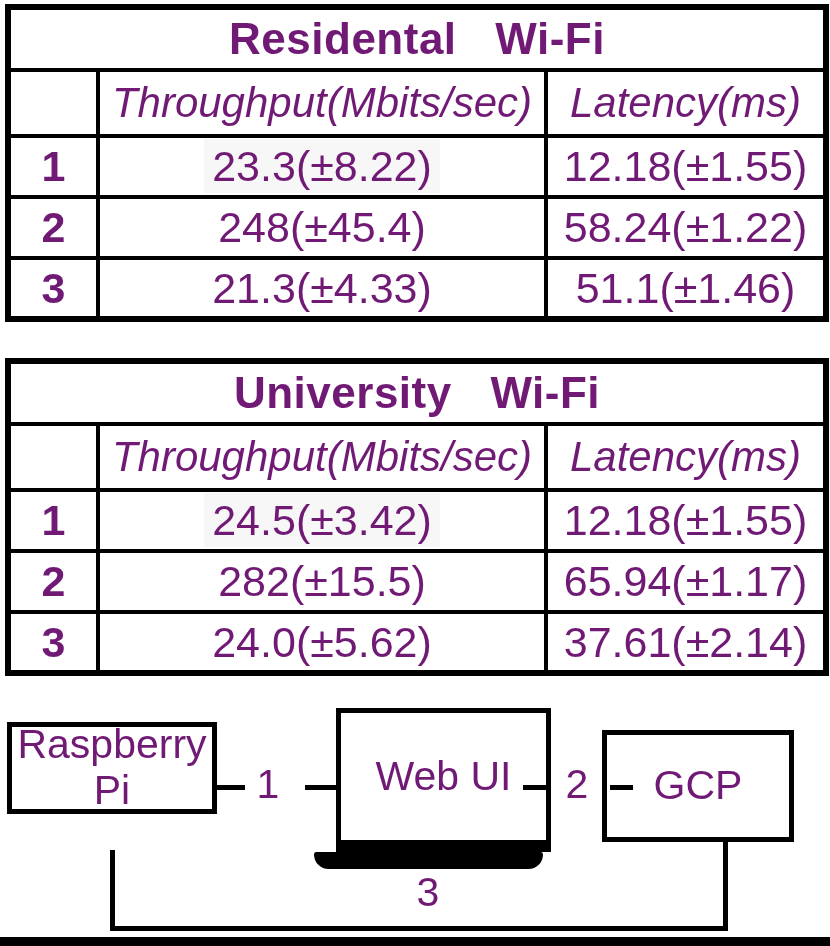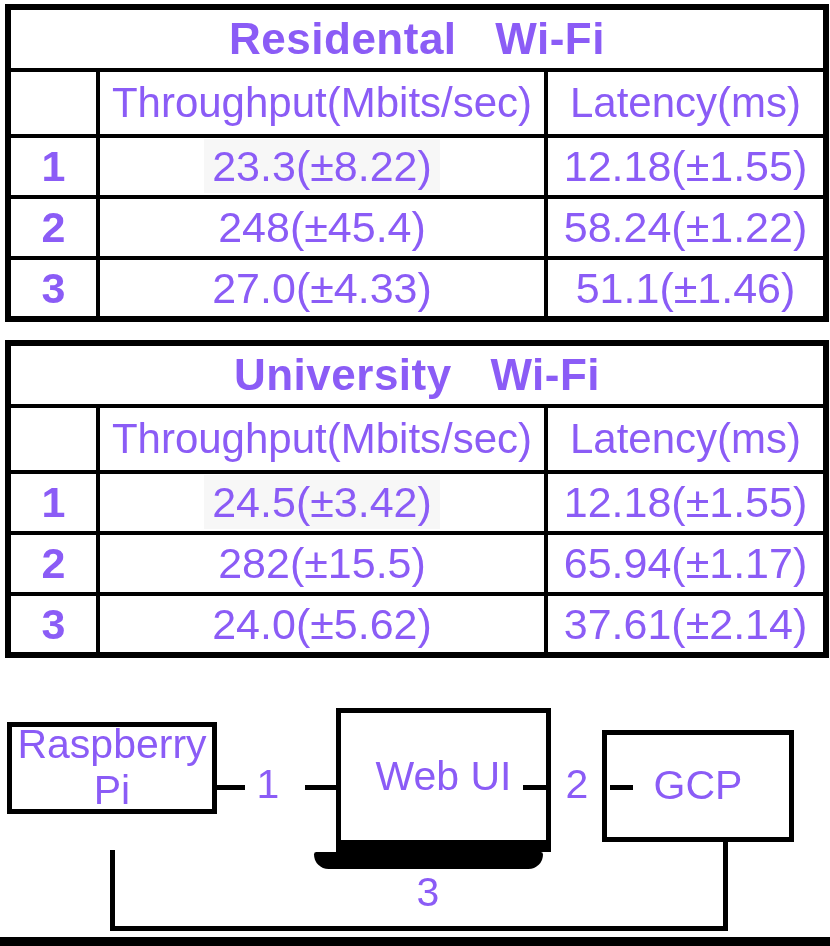"Residental Wi-Fi" .canvas { color: #8b5cf6 -> #701a75 }
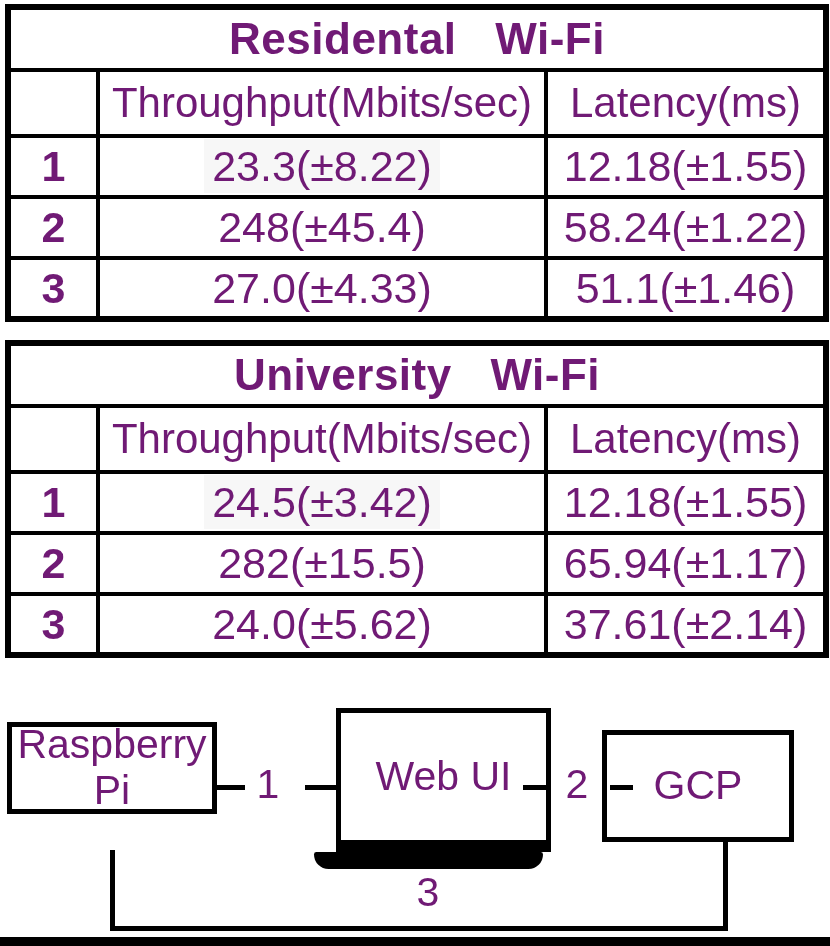"Throughput(Mbits/sec)" tr.head th { font-style: none -> italic }
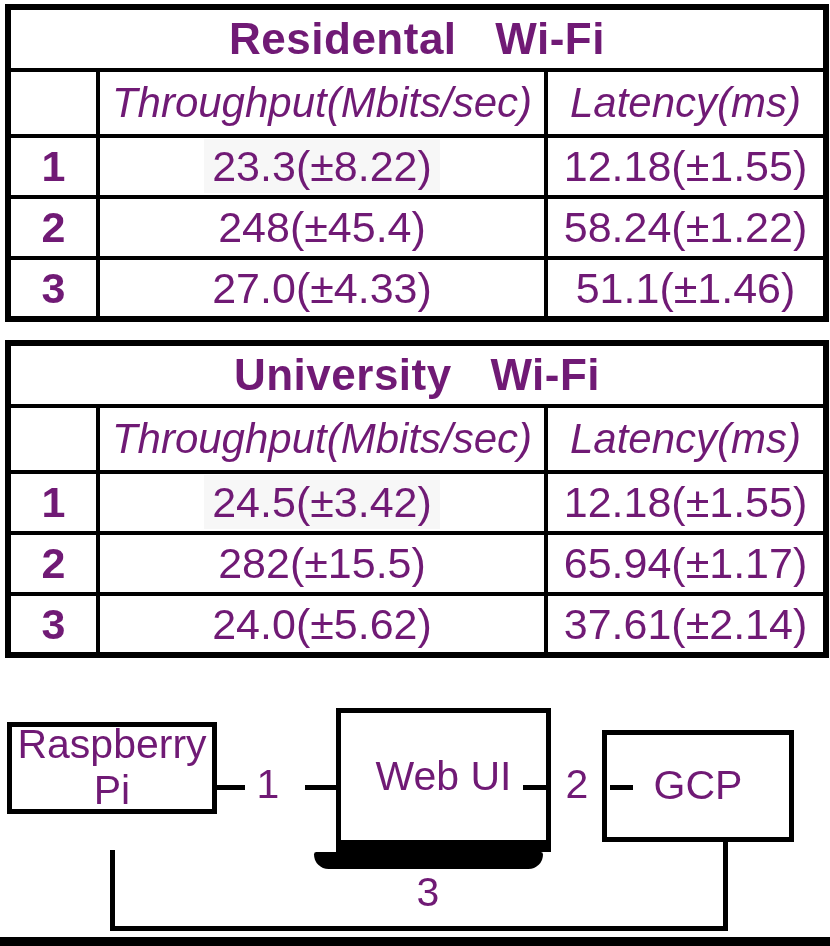"27.0(±4.33)" td { text: 27.0 -> 21.3 }
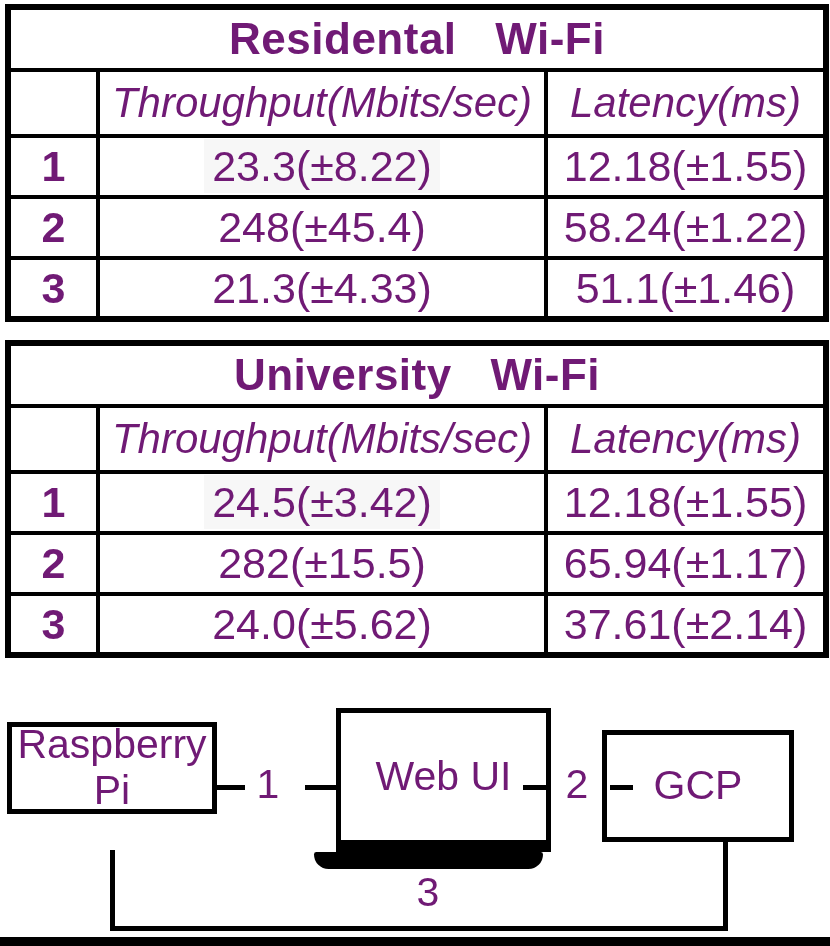"University Wi-Fi" #table-1 { top: 340px -> 358px }
